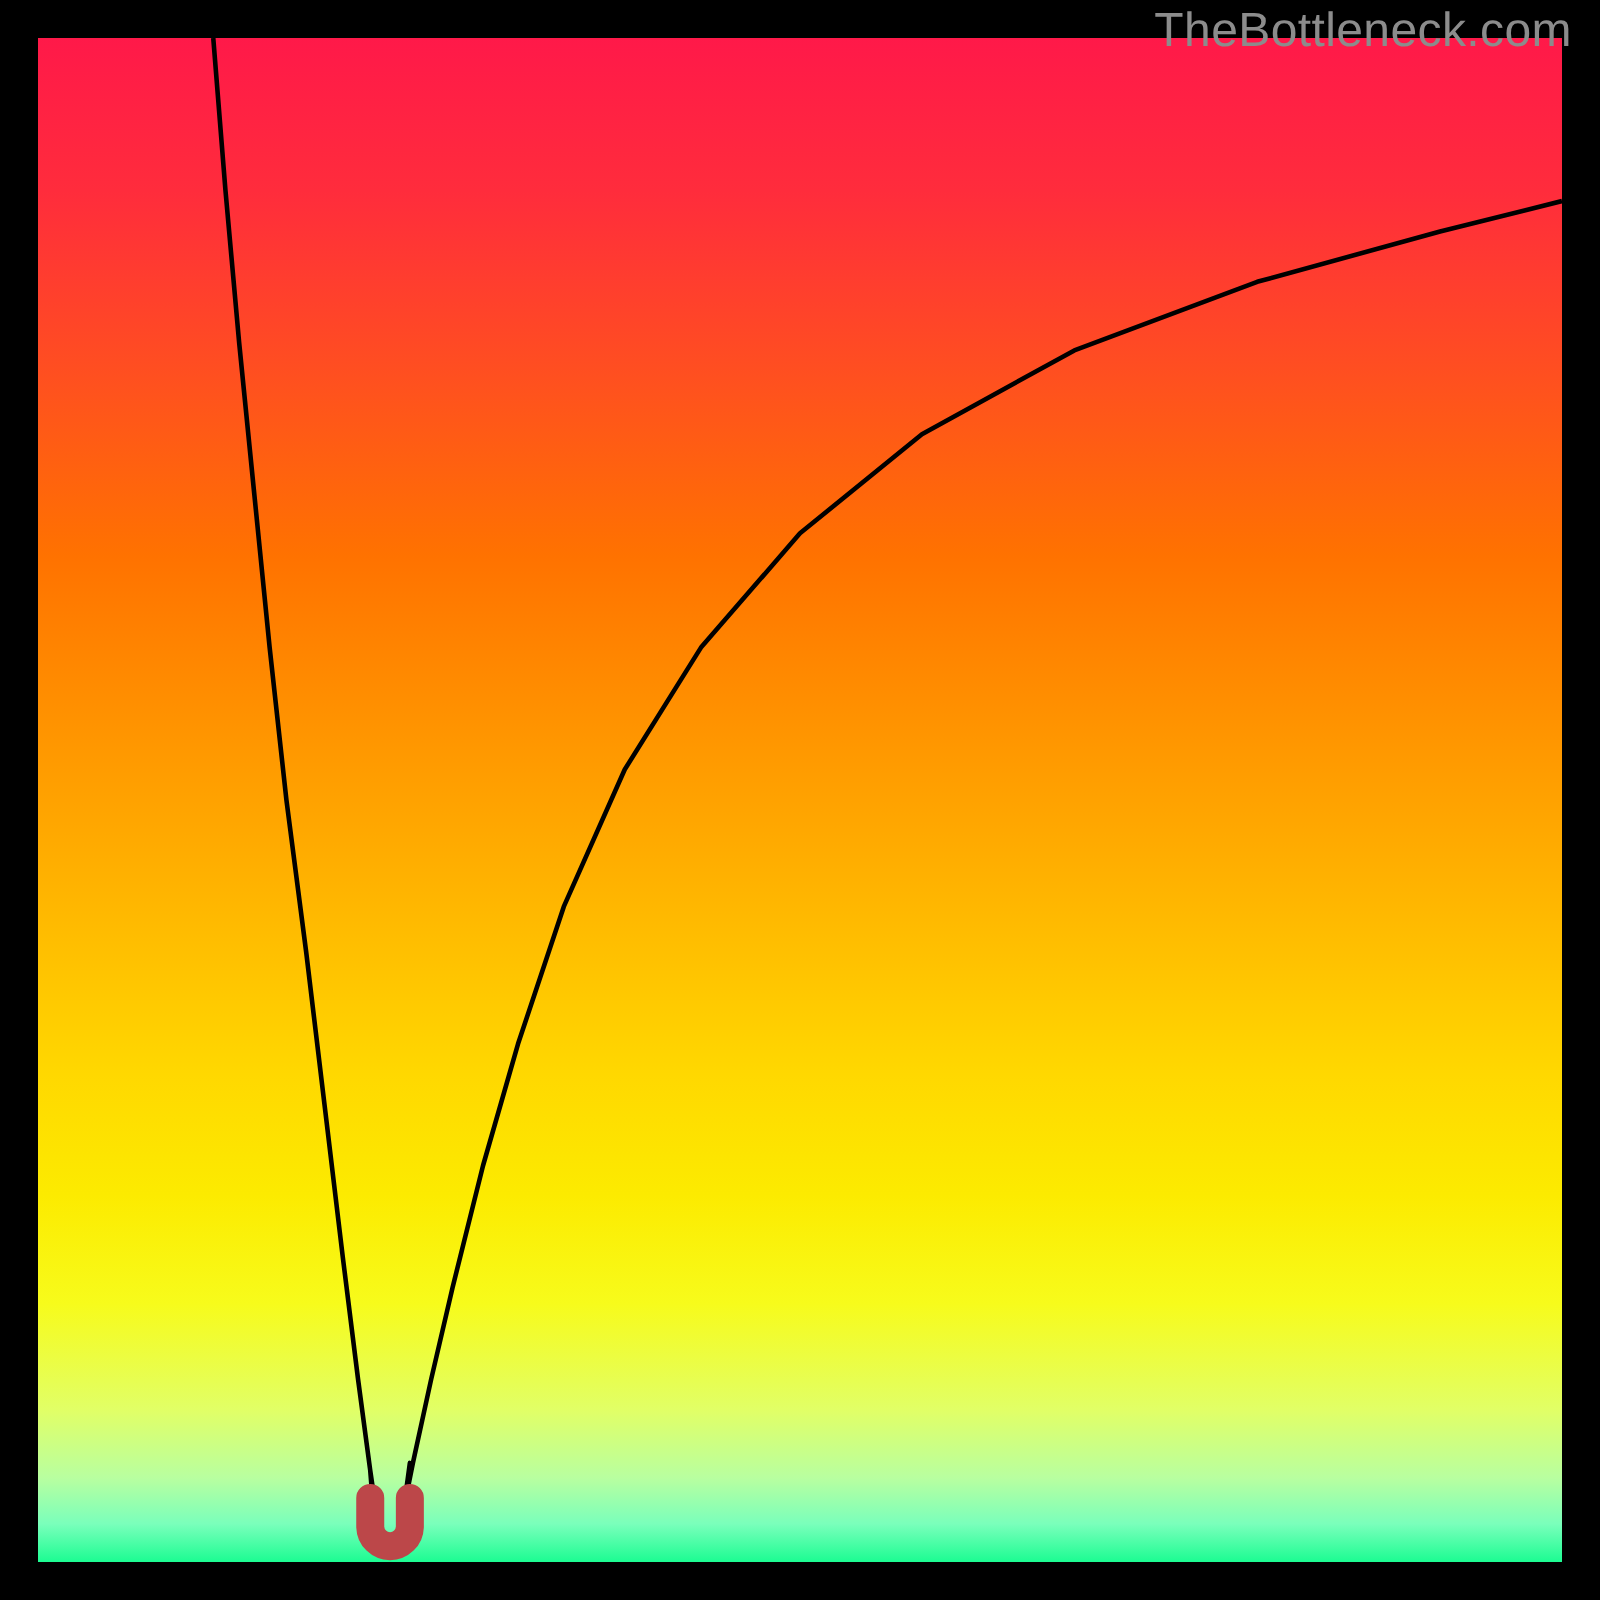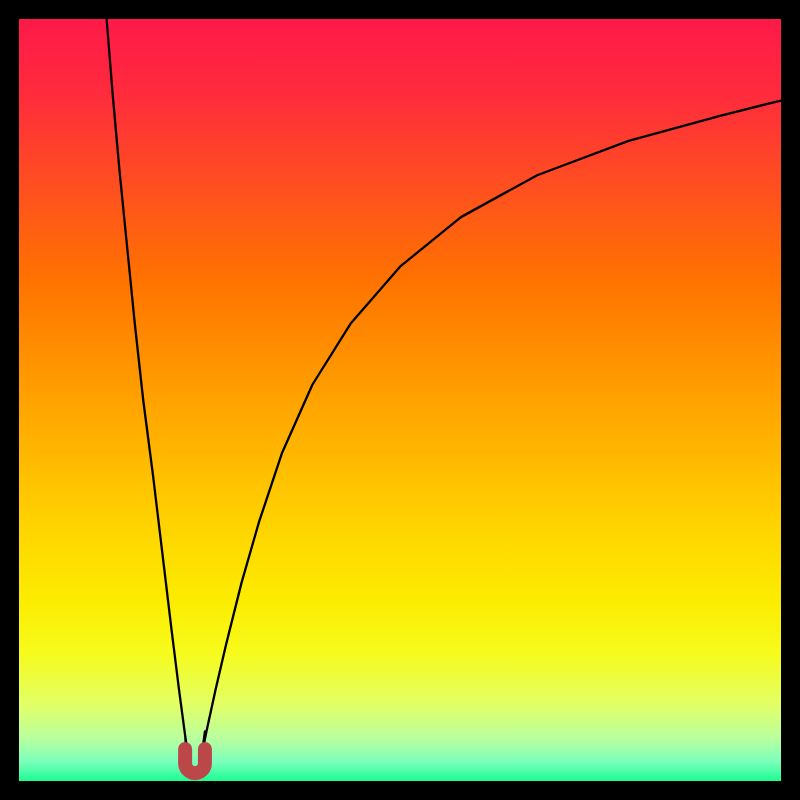"TheBottleneck.com" div.watermark { html: none -> <div>TheBottleneck.com</div> }
